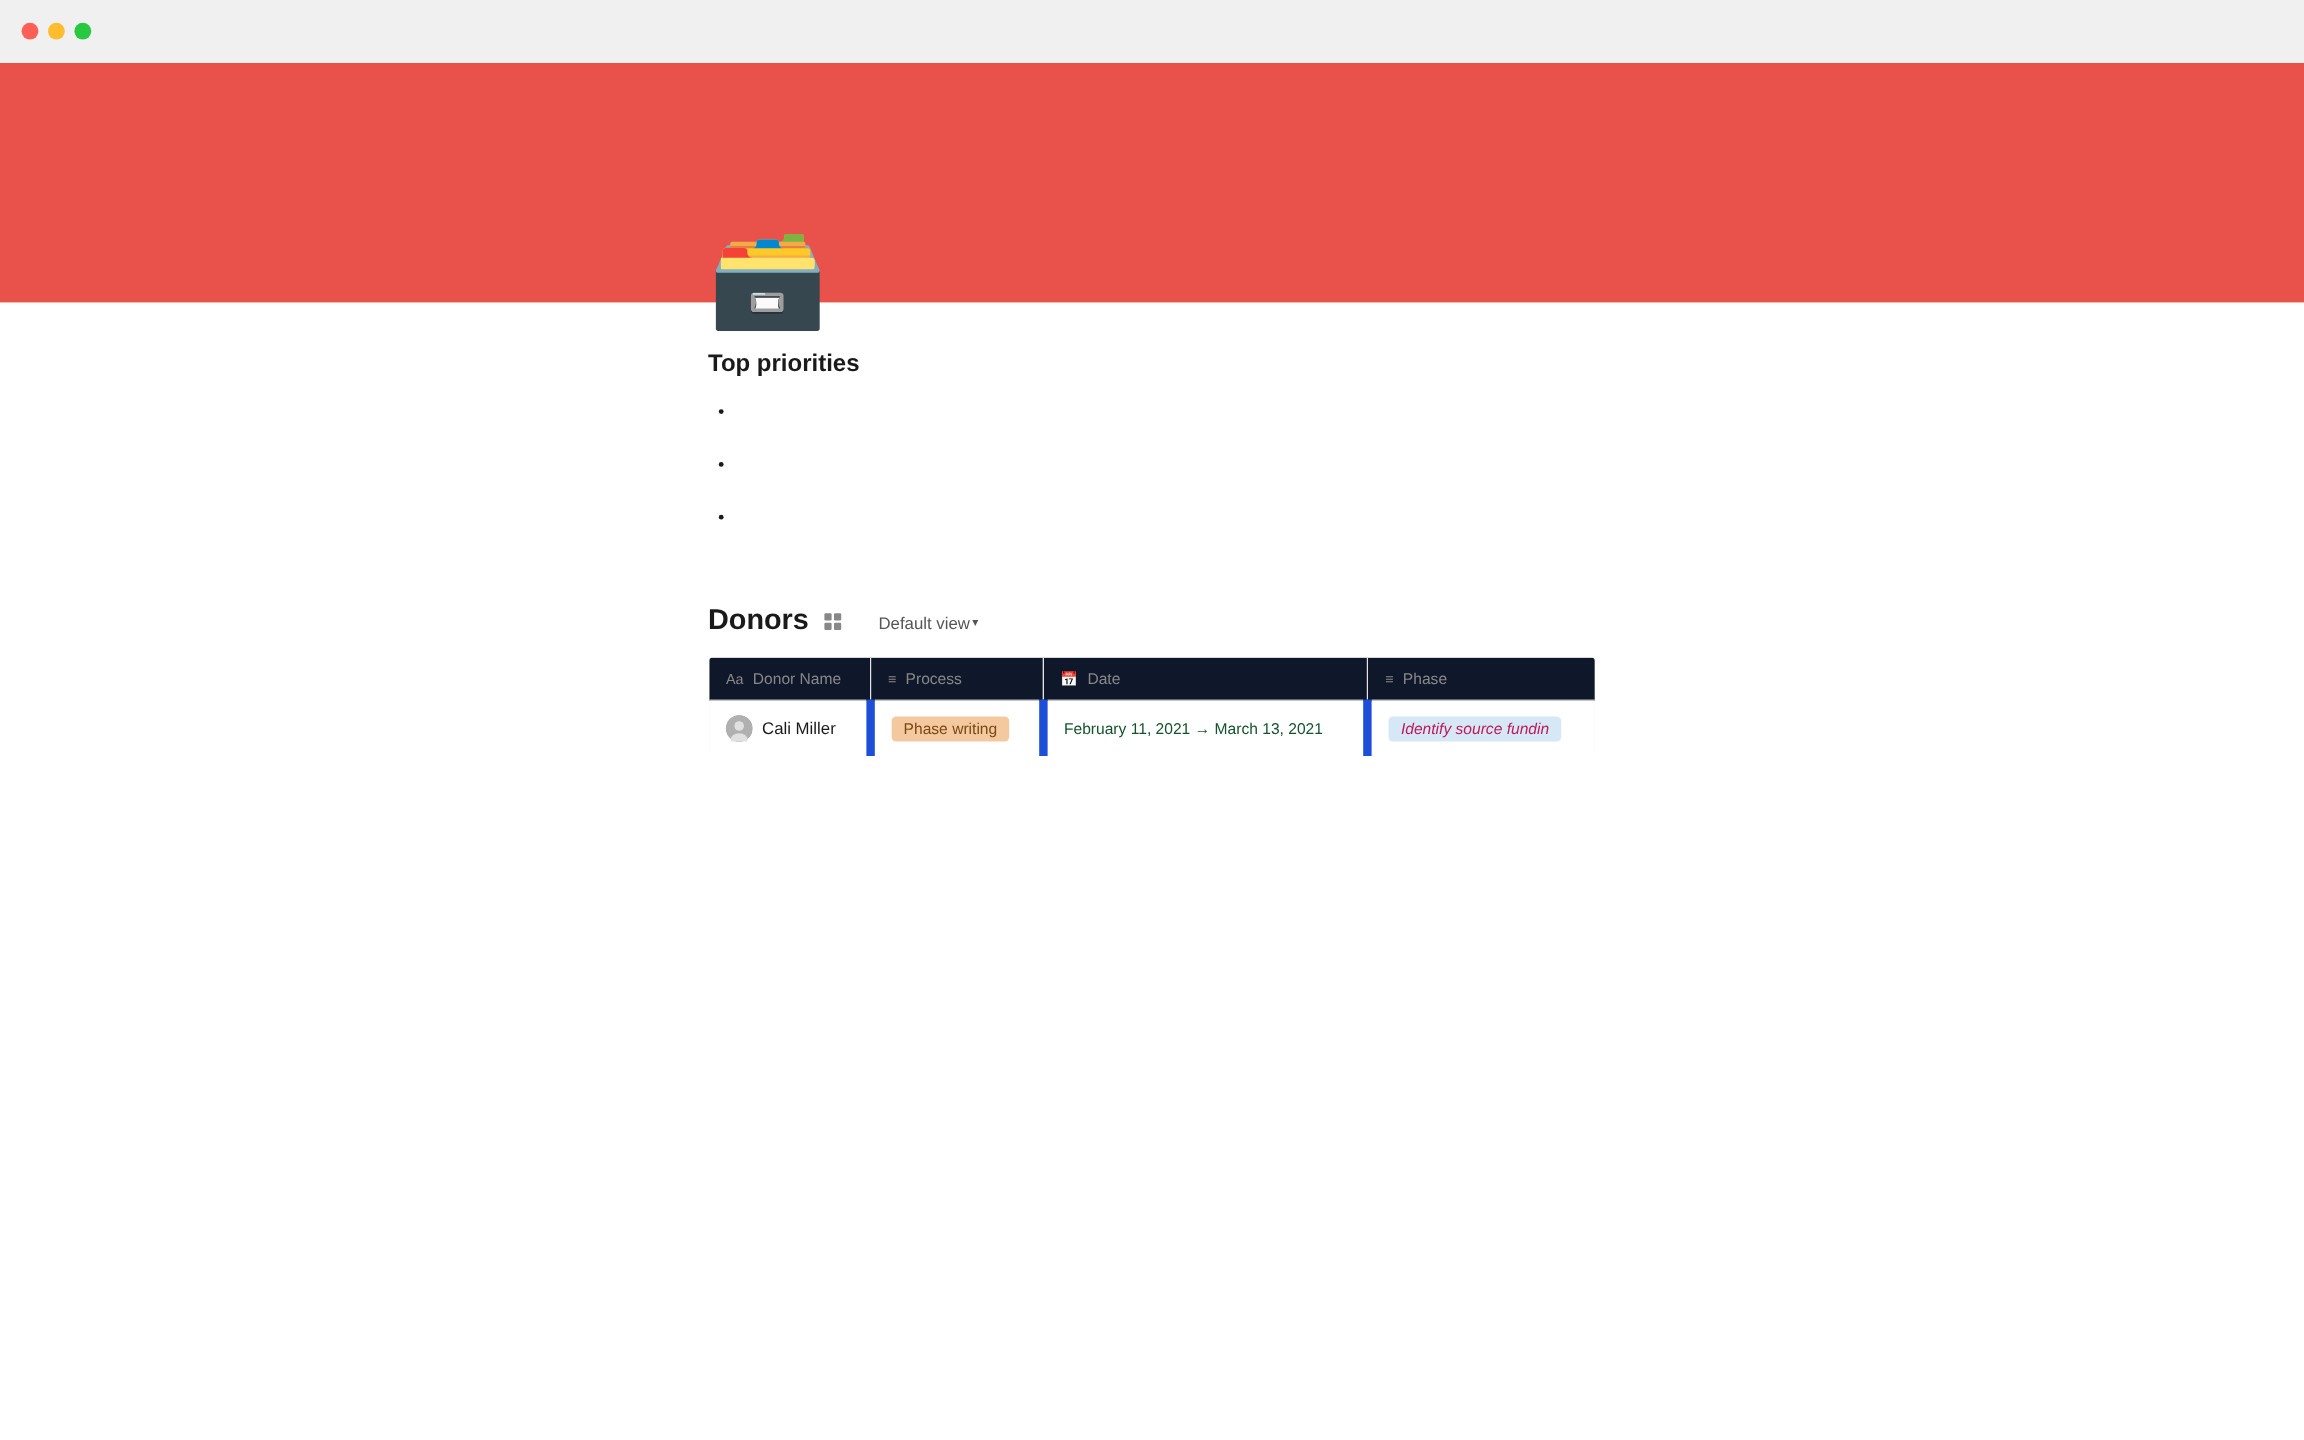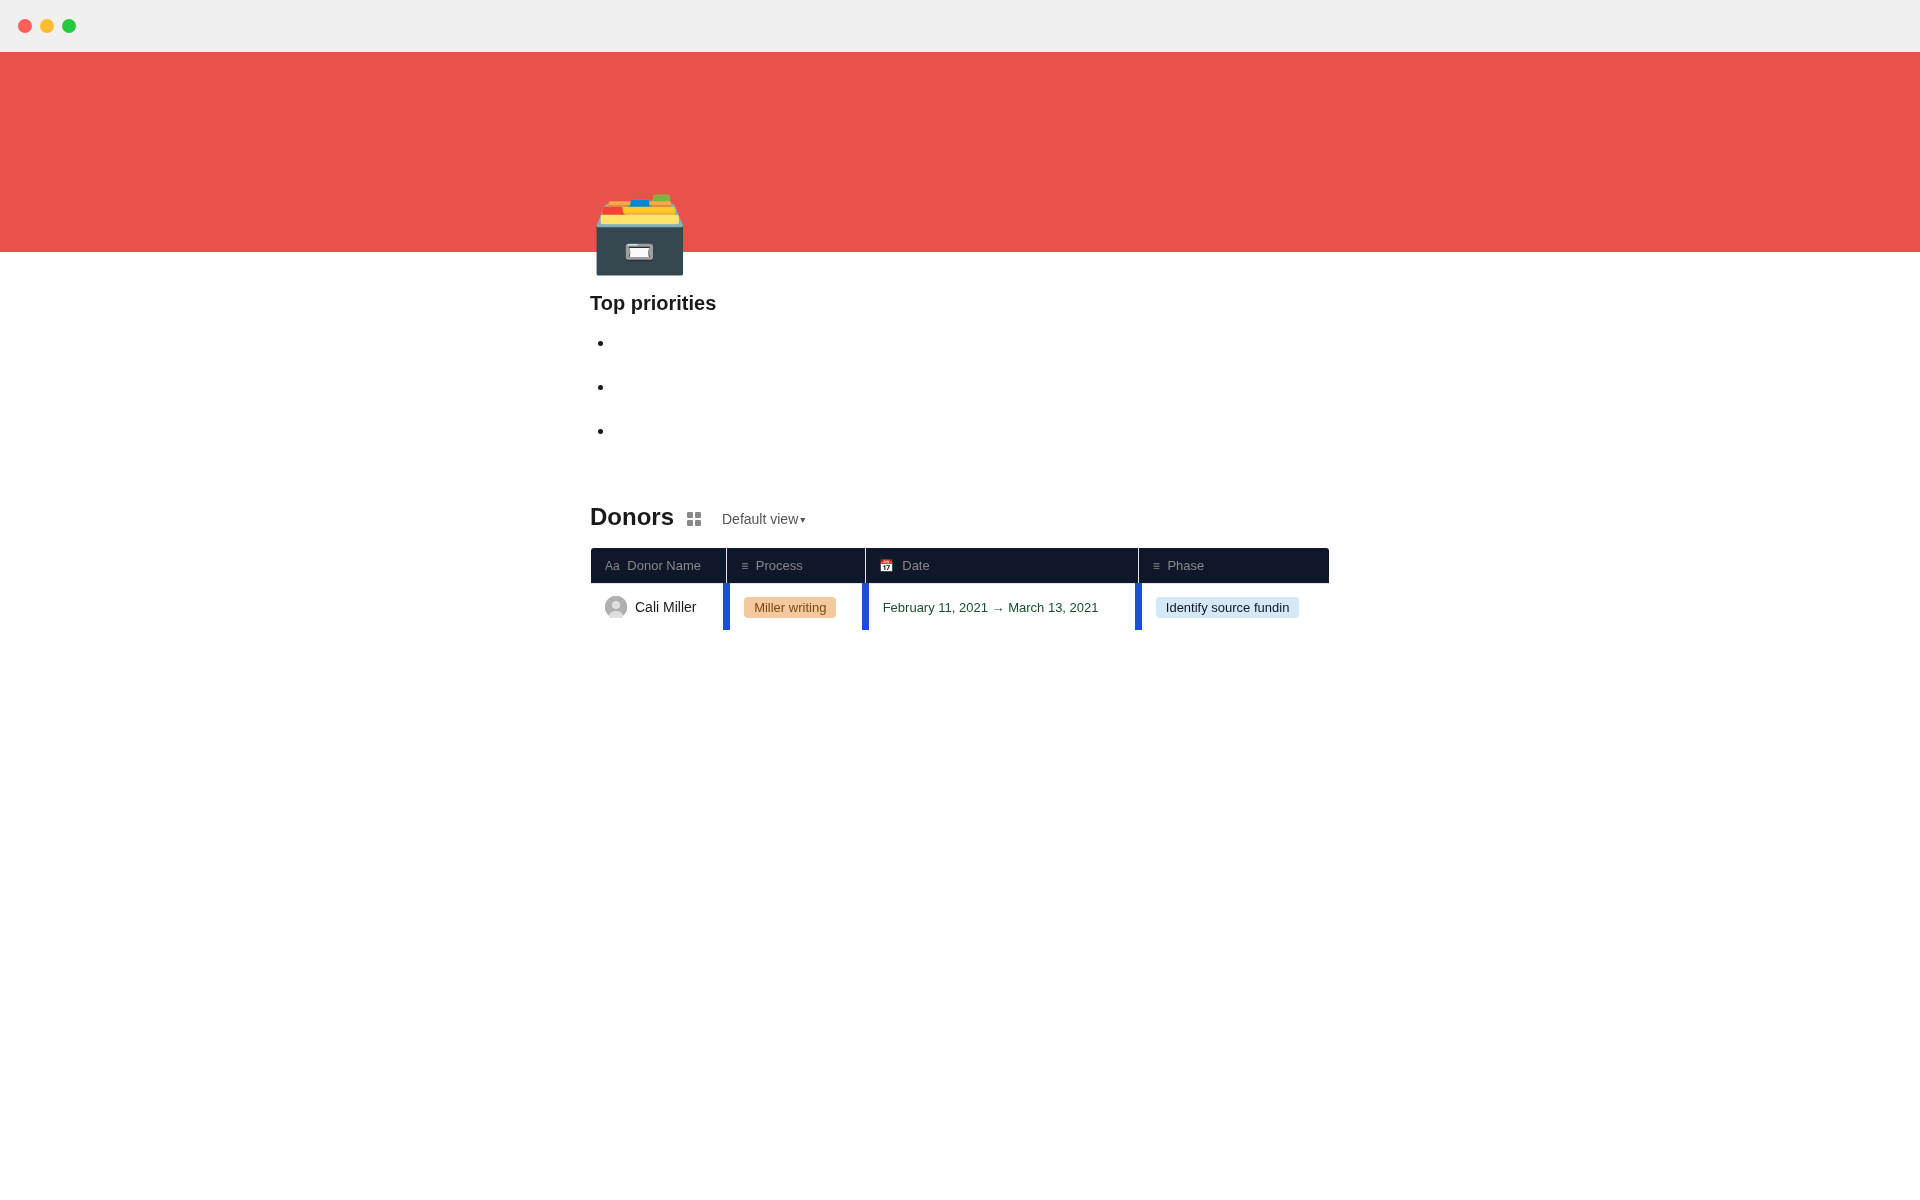"Default view" .db-view-btn { margin-left: none -> 10px }
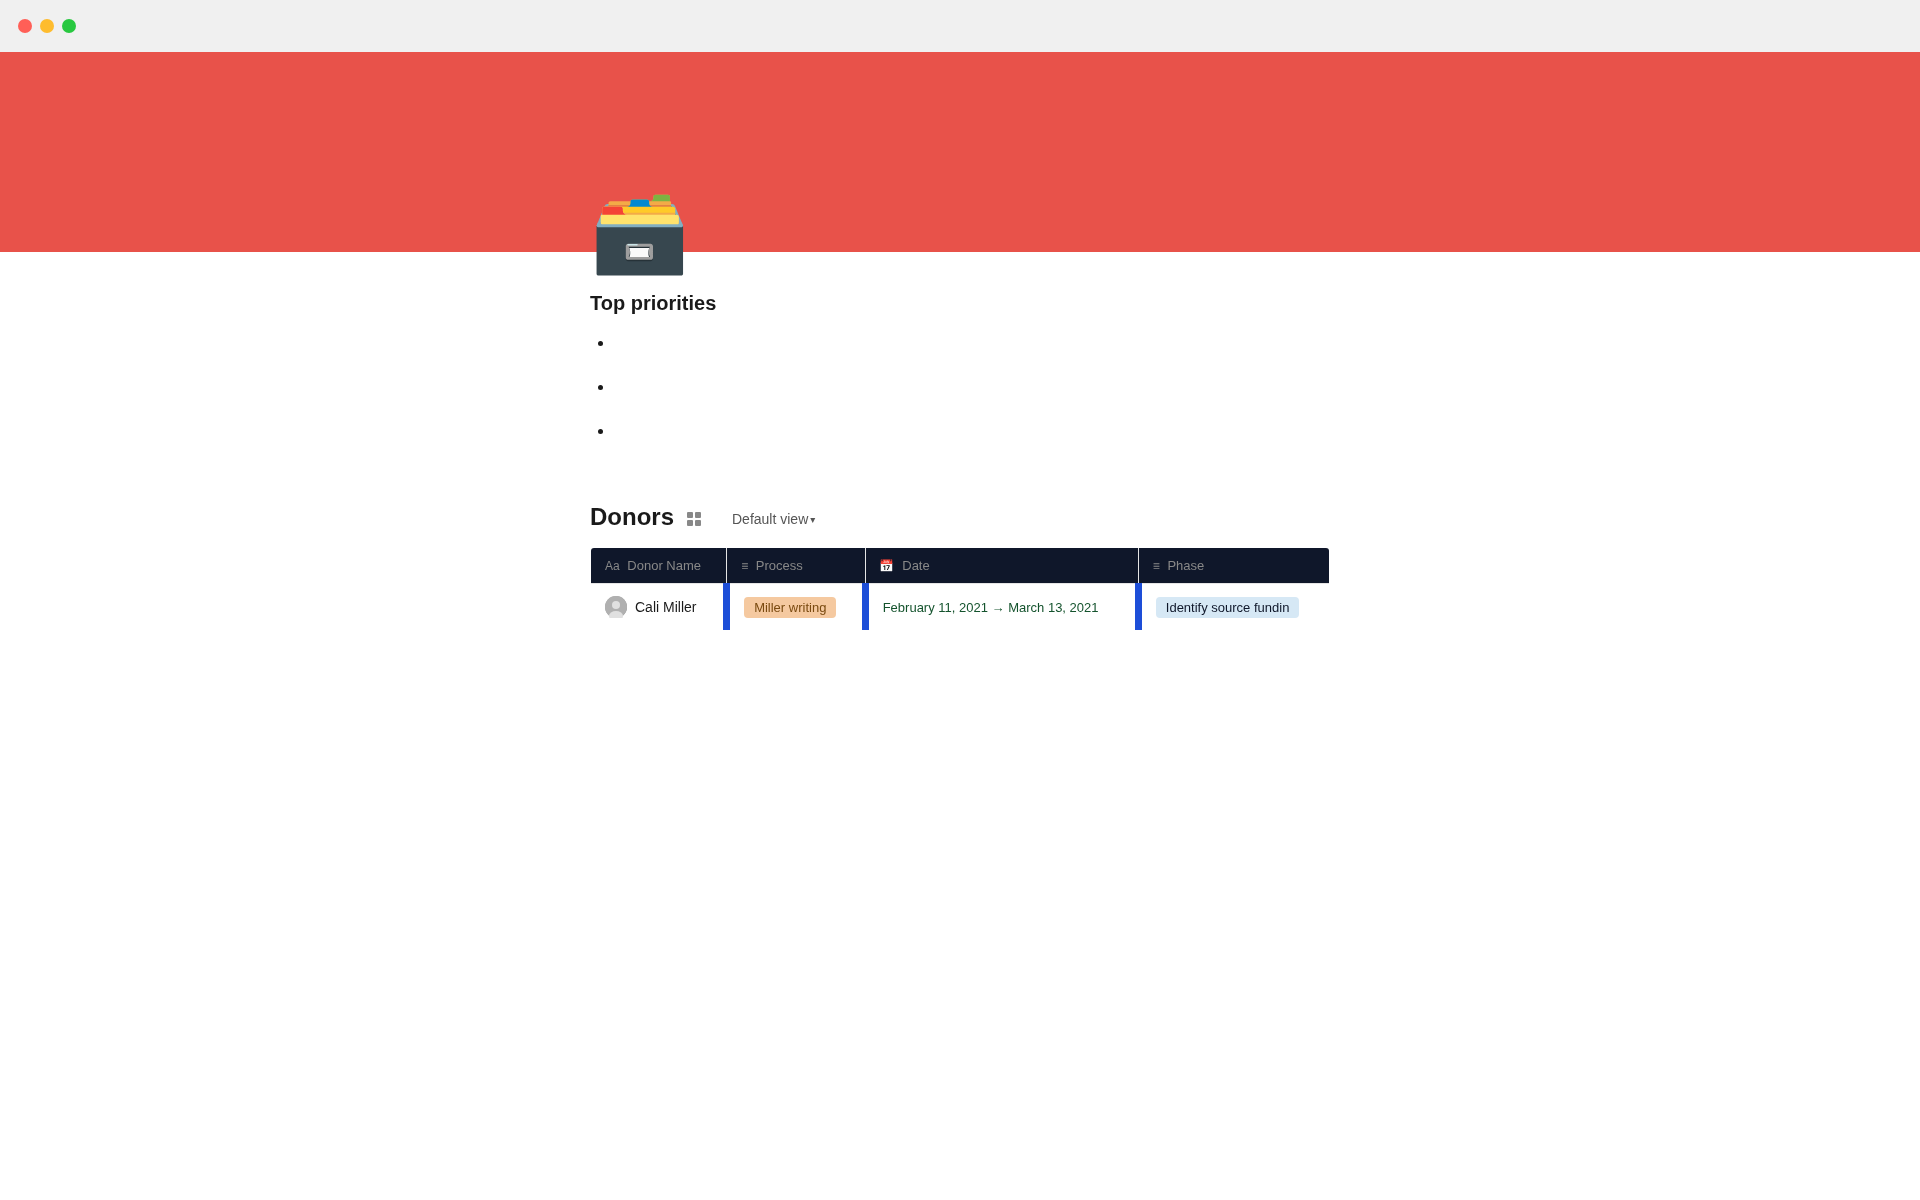"Miller writing" span.process-tag { text: Miller -> Phase }
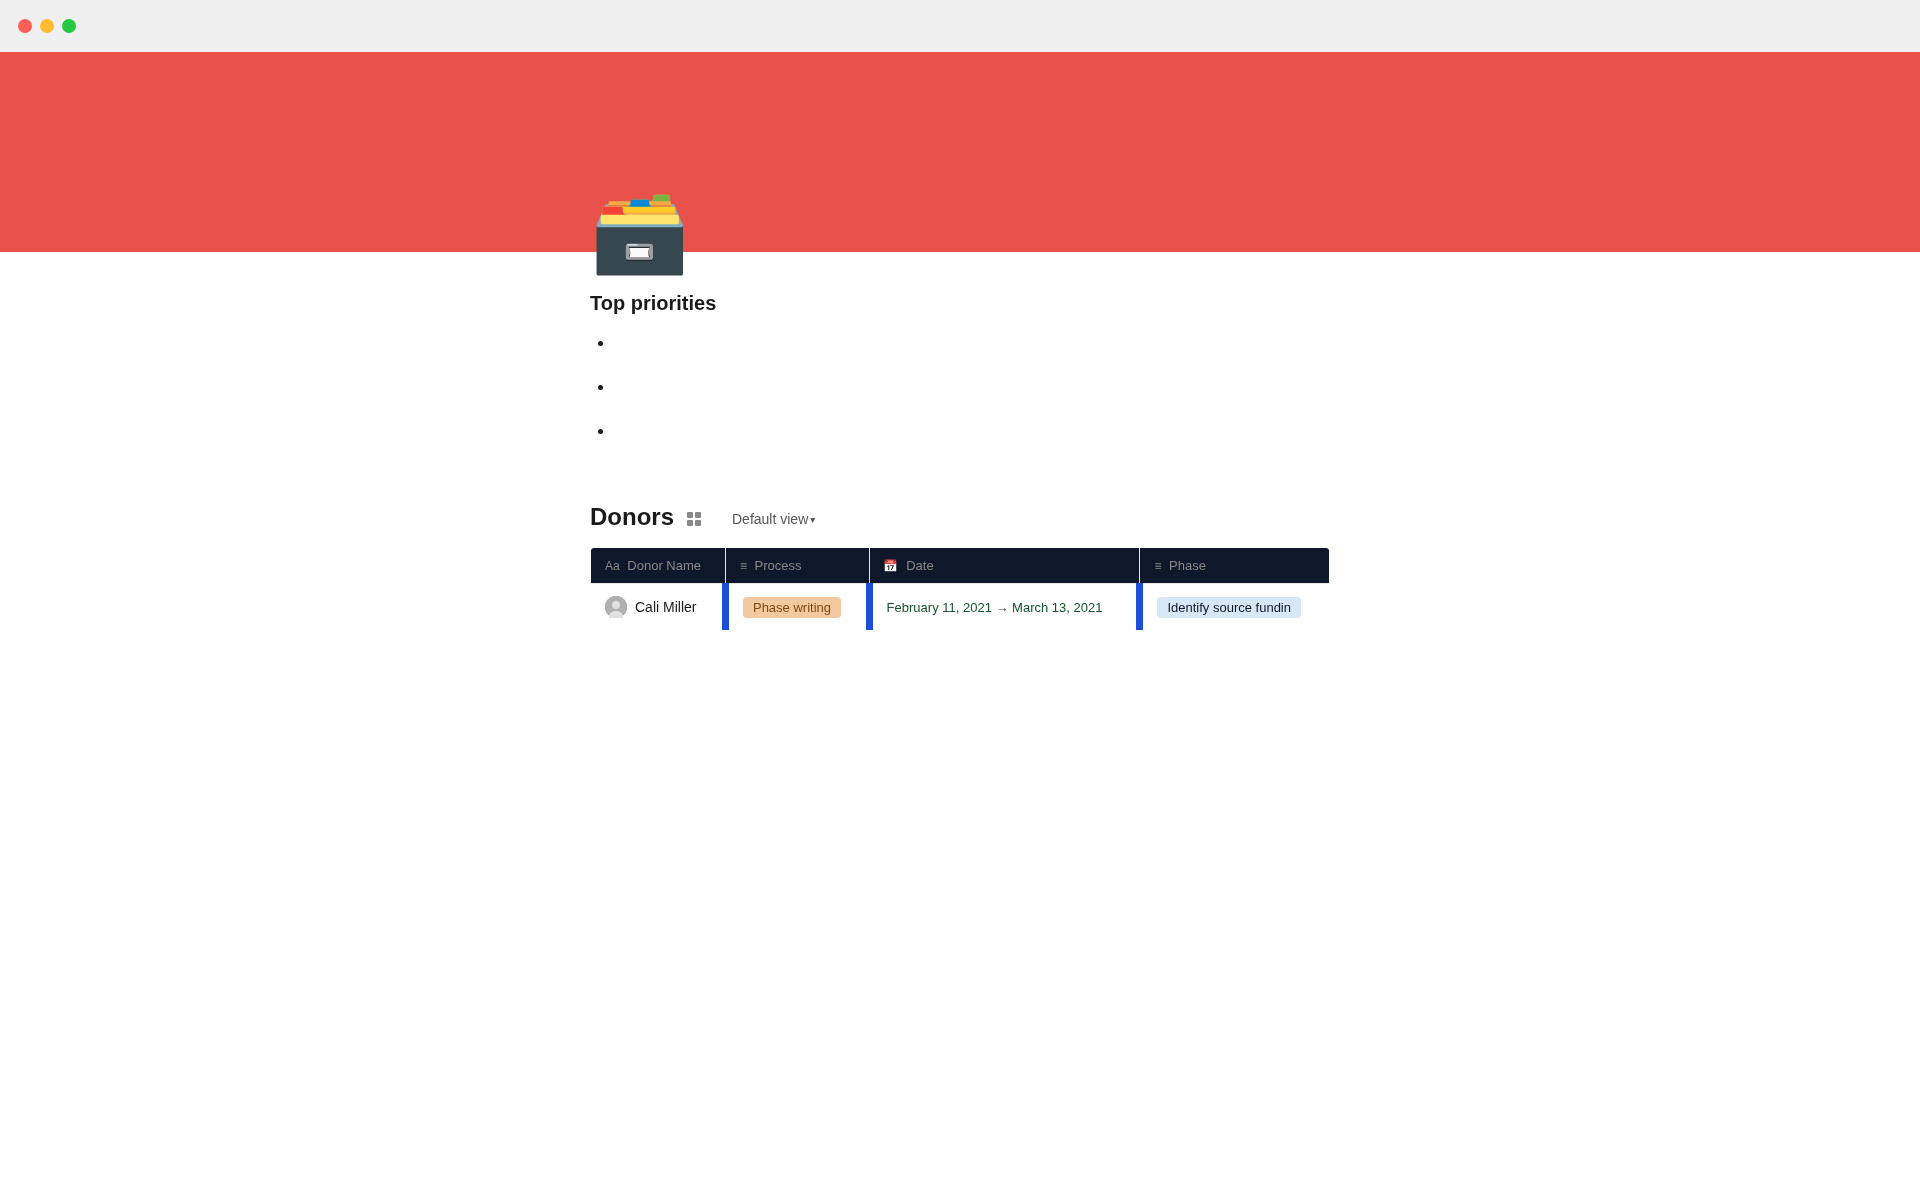"Identify source fundin" .phase-tag { color: #0f172a -> #be185d; font-style: none -> italic }
